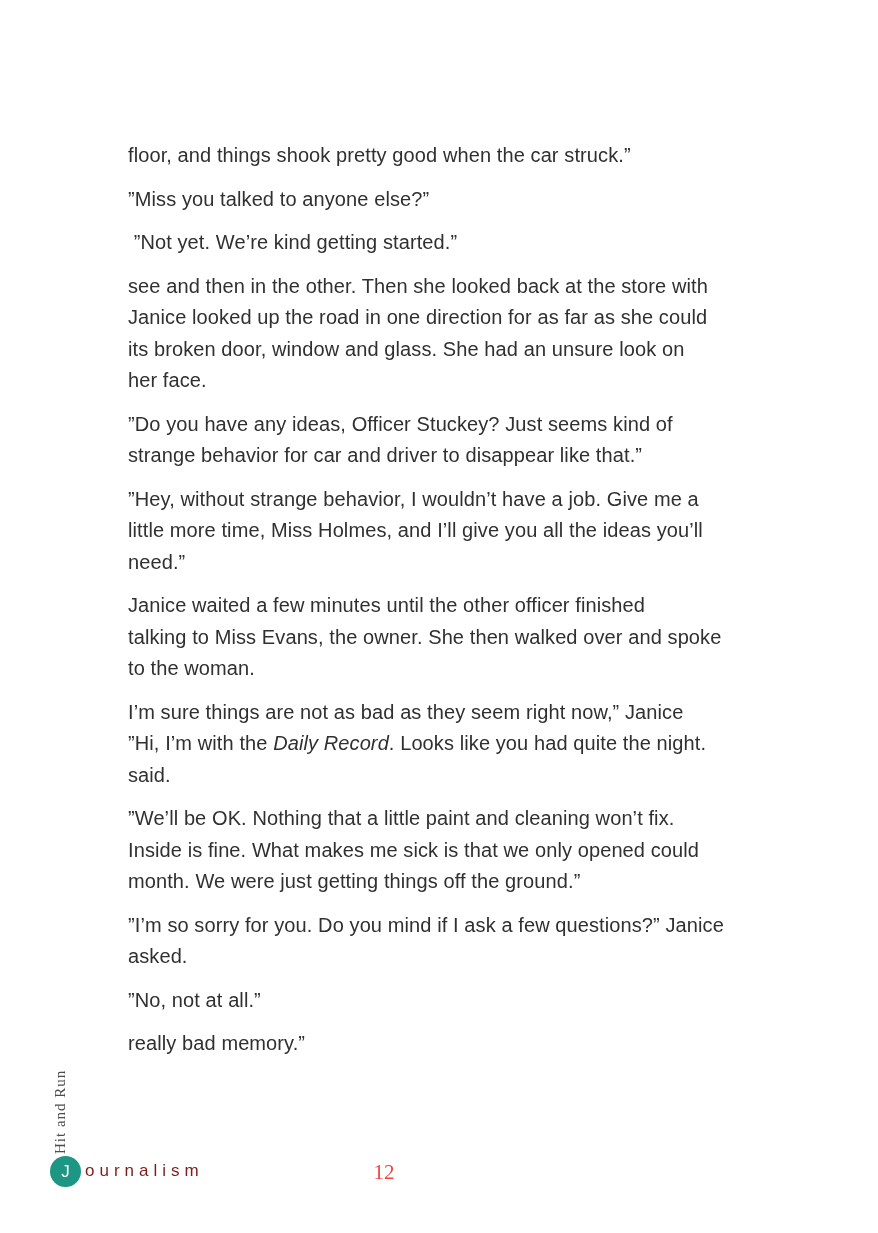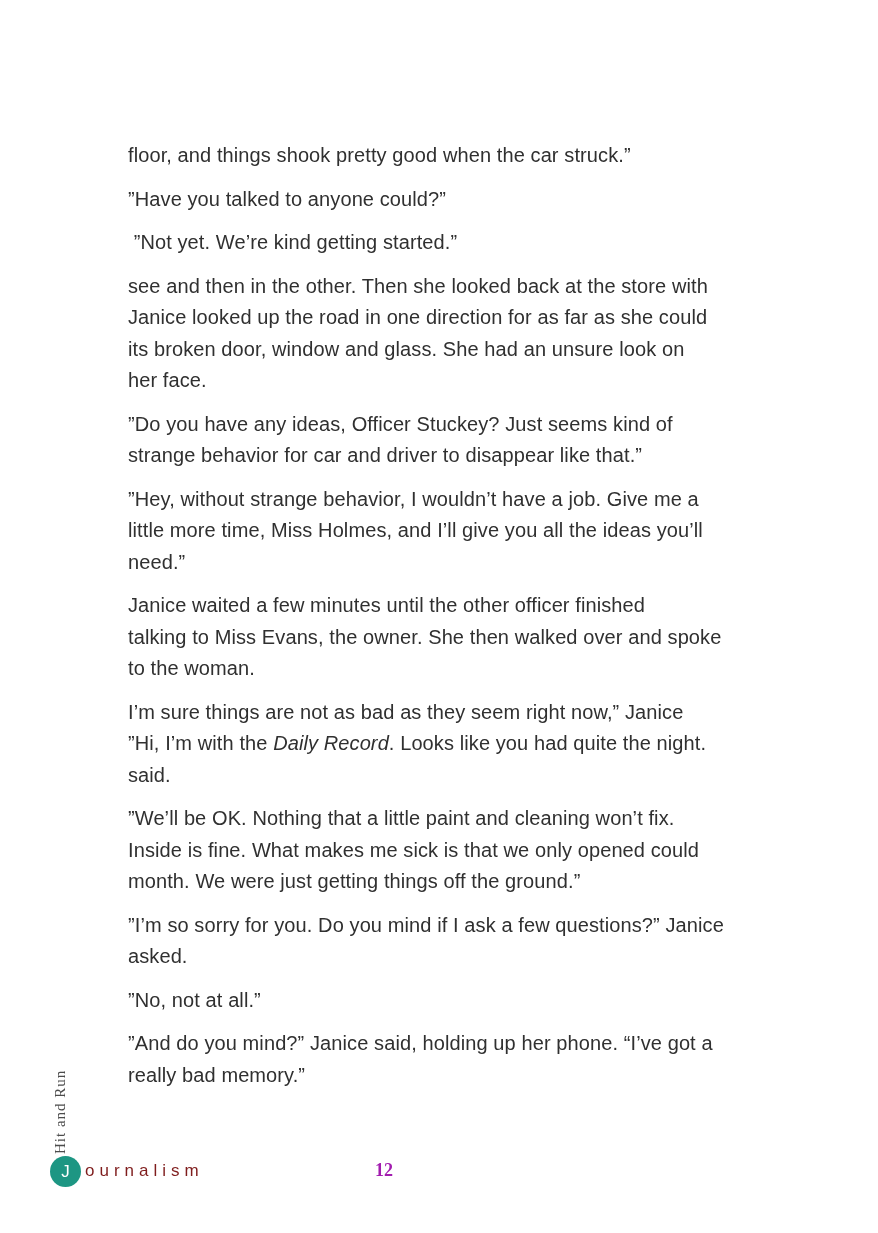"”Have you talked to anyone" span.line { text: Have you talked to anyone could -> Miss you talked to anyone else }
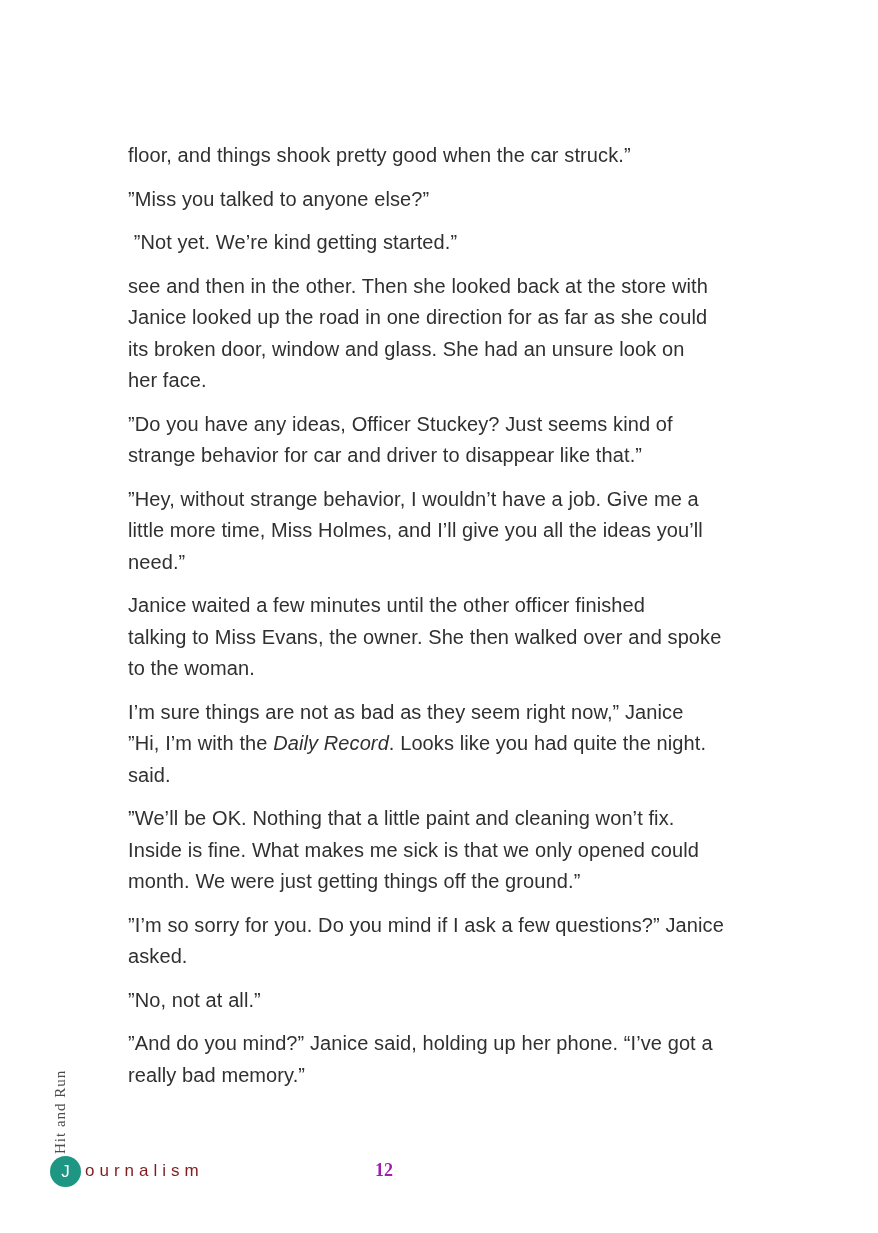"”And do you mind?” Janice" div.line { html: <div>”And do you mind?” Janice said, holding up her phone. “I’ve got a</div> -> none }
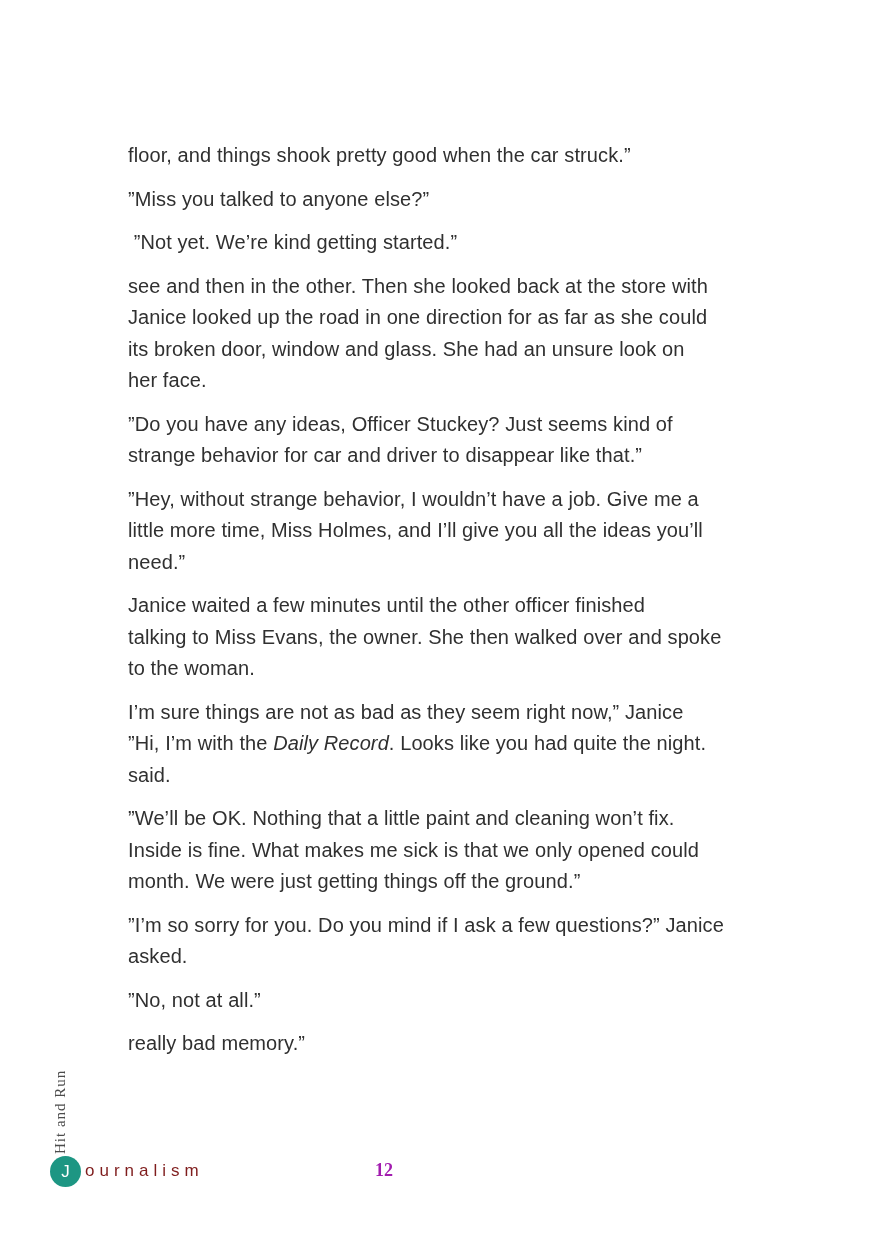"12" .page-number { color: #a21caf -> #ef4444; font-size: 18px -> 21px; font-weight: bold -> none }
